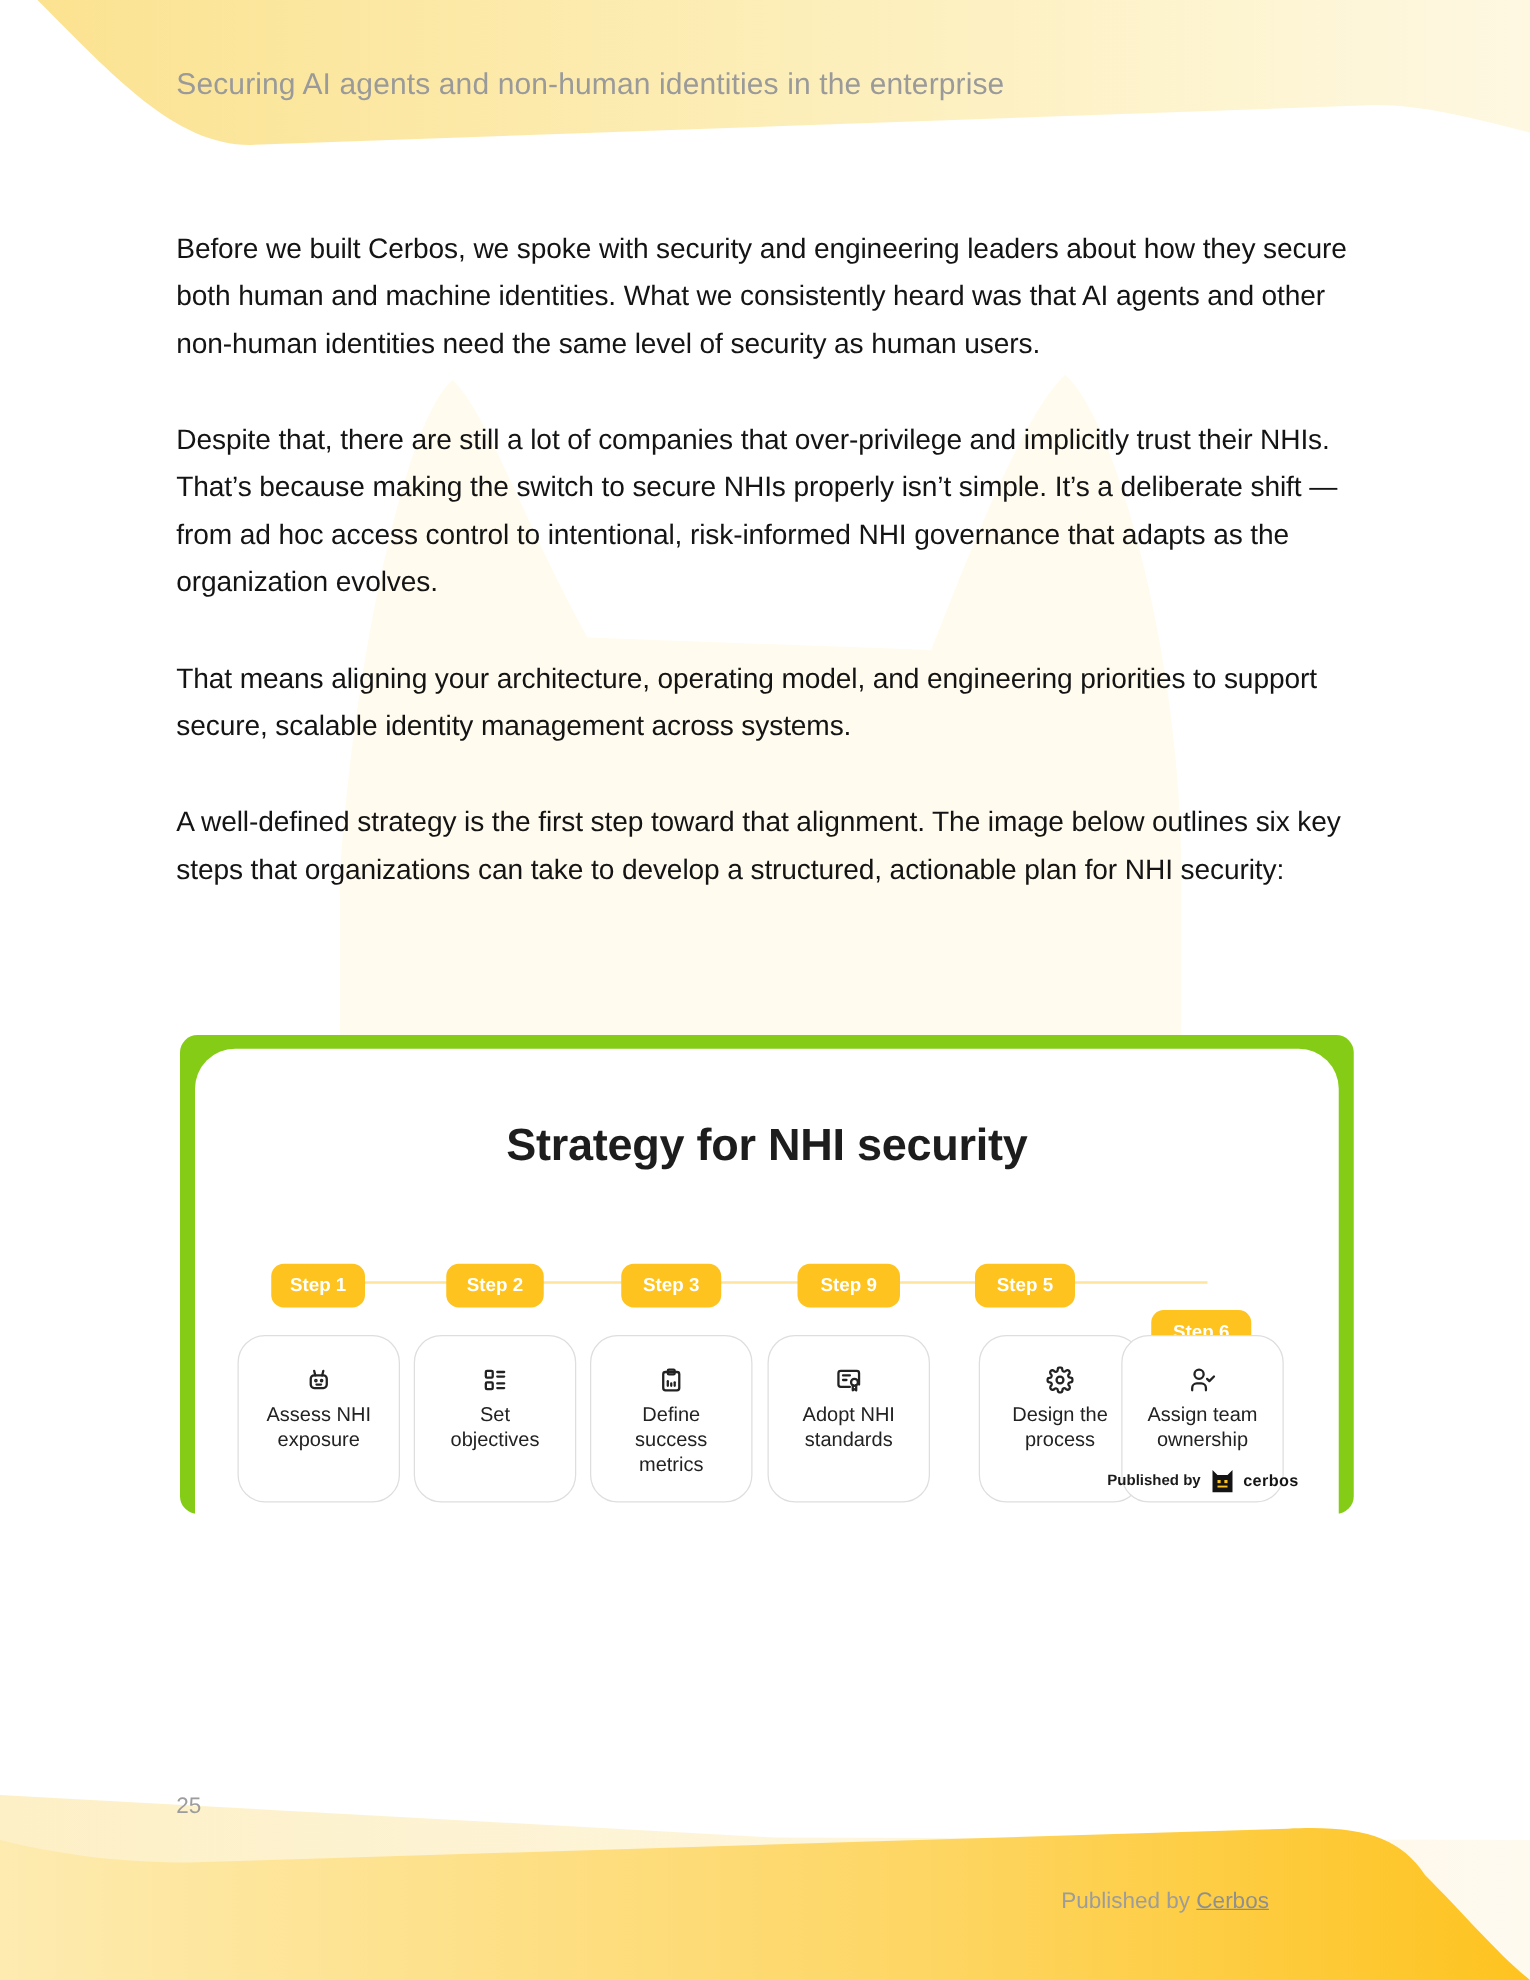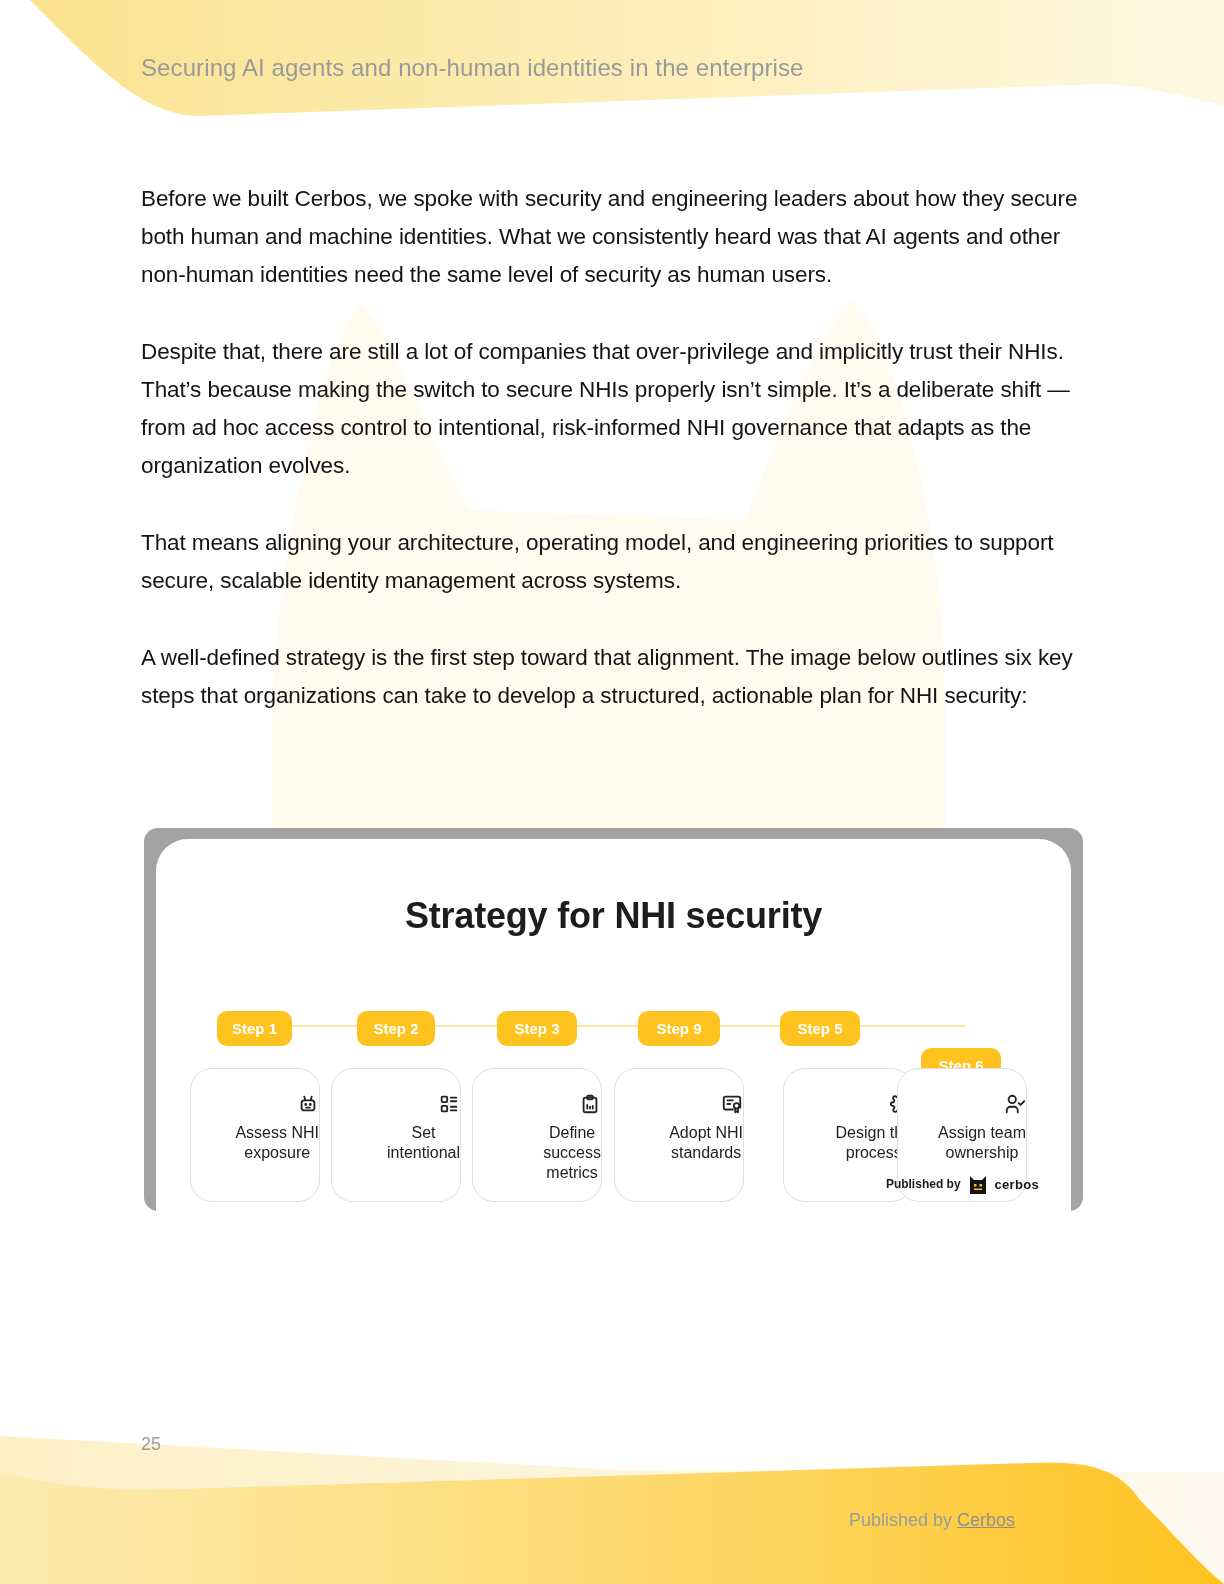"Strategy for NHI security" .figure { background: #a3a3a3 -> #84cc16 }
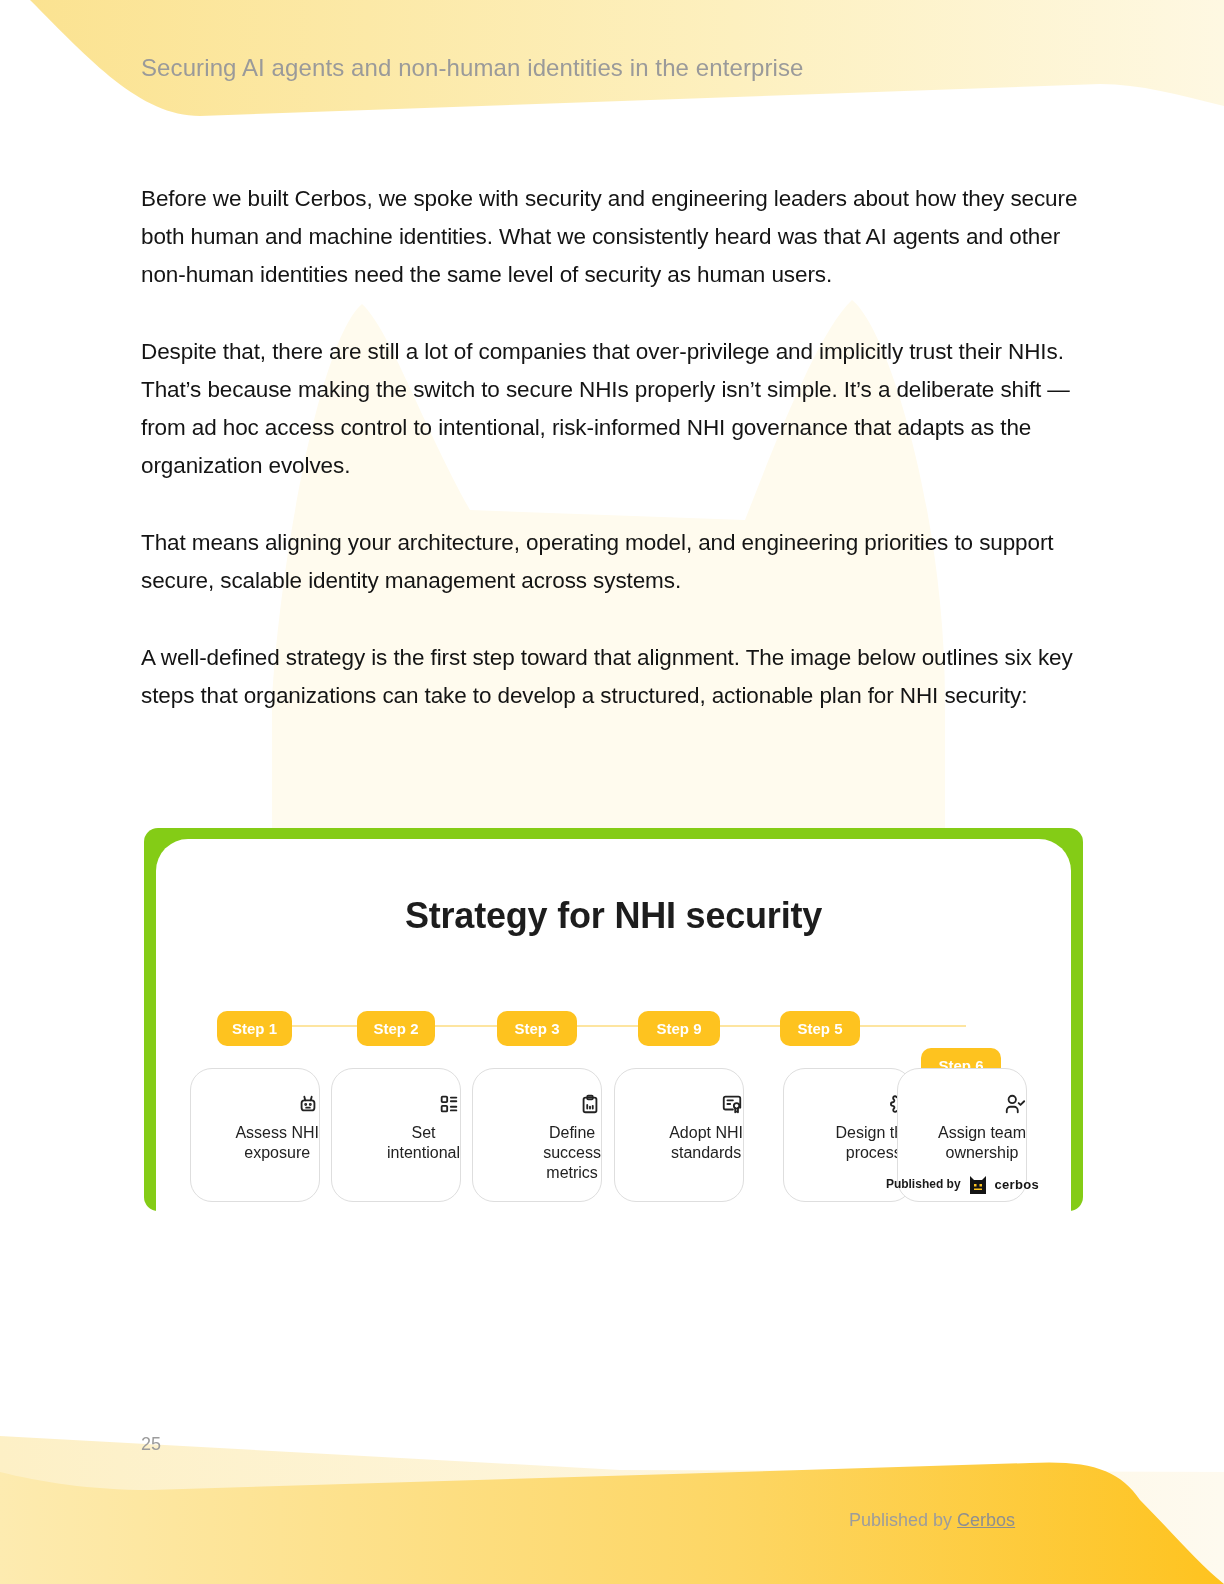"Assess NHI" .step-card { align-items: flex-end -> center }
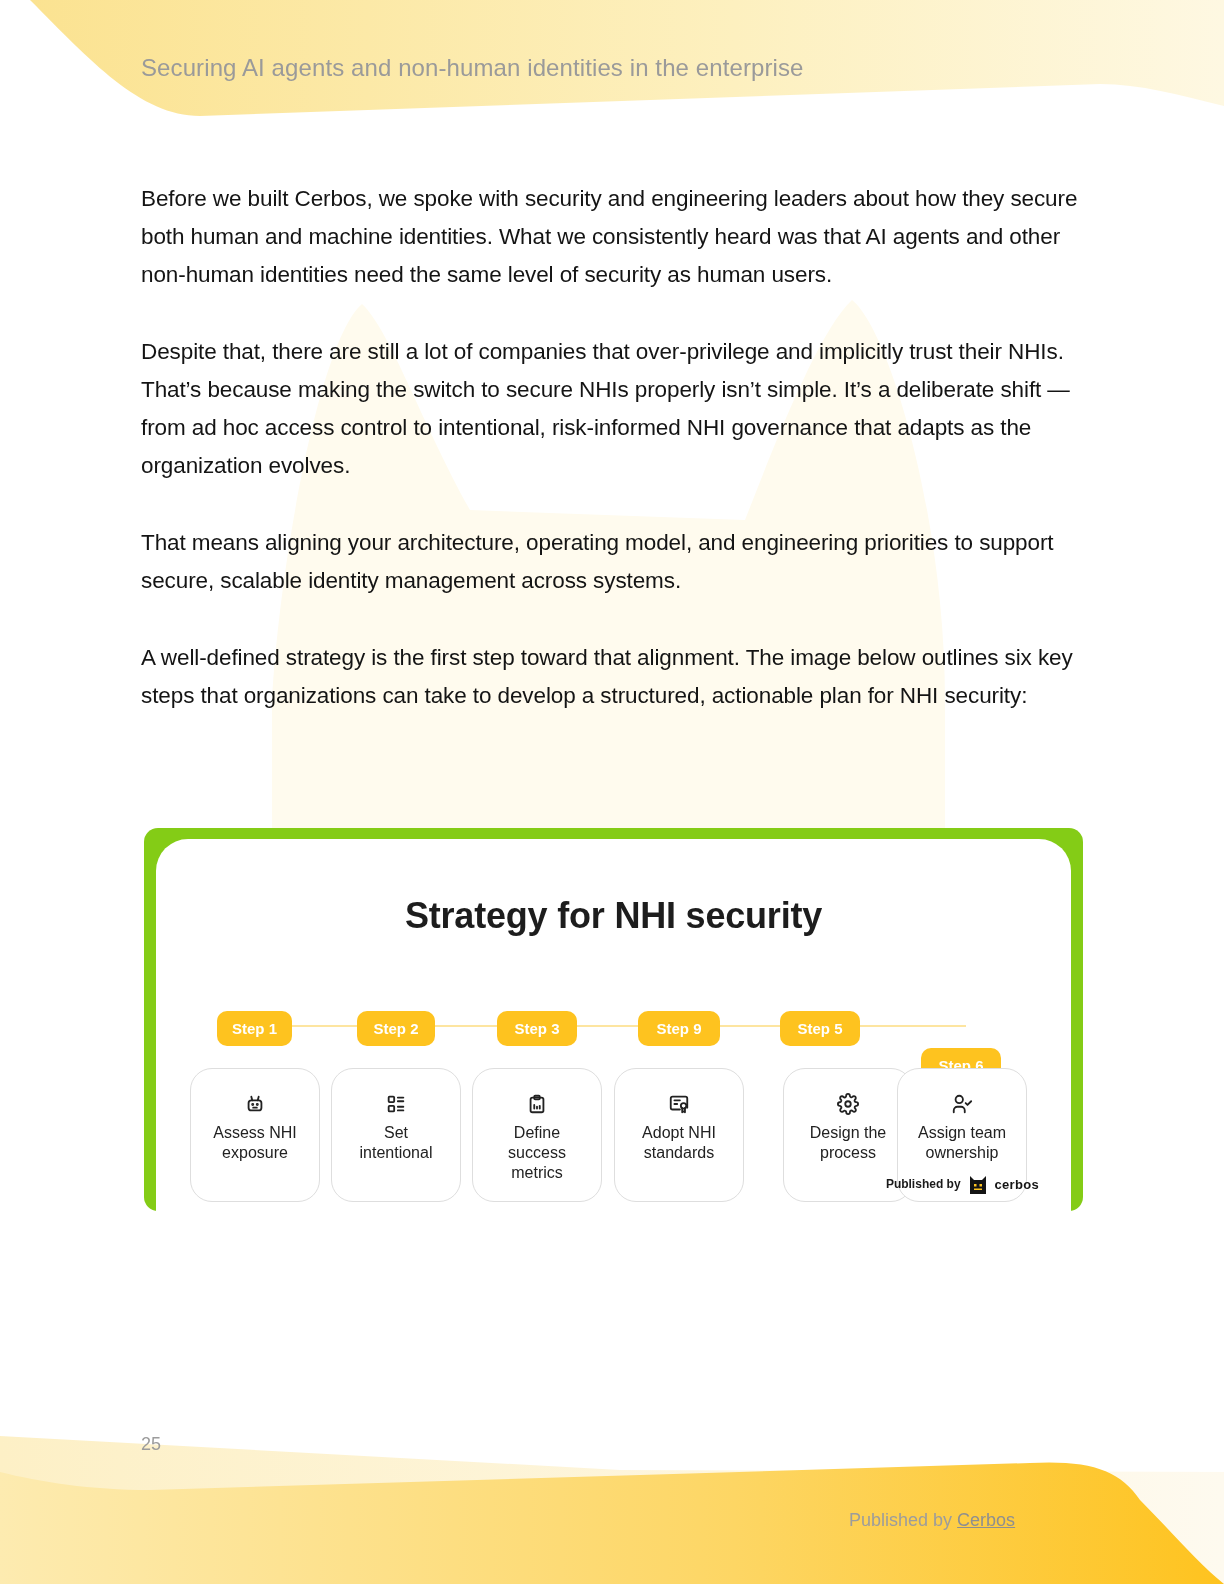"Set" div.step-label { text: intentional -> objectives }
